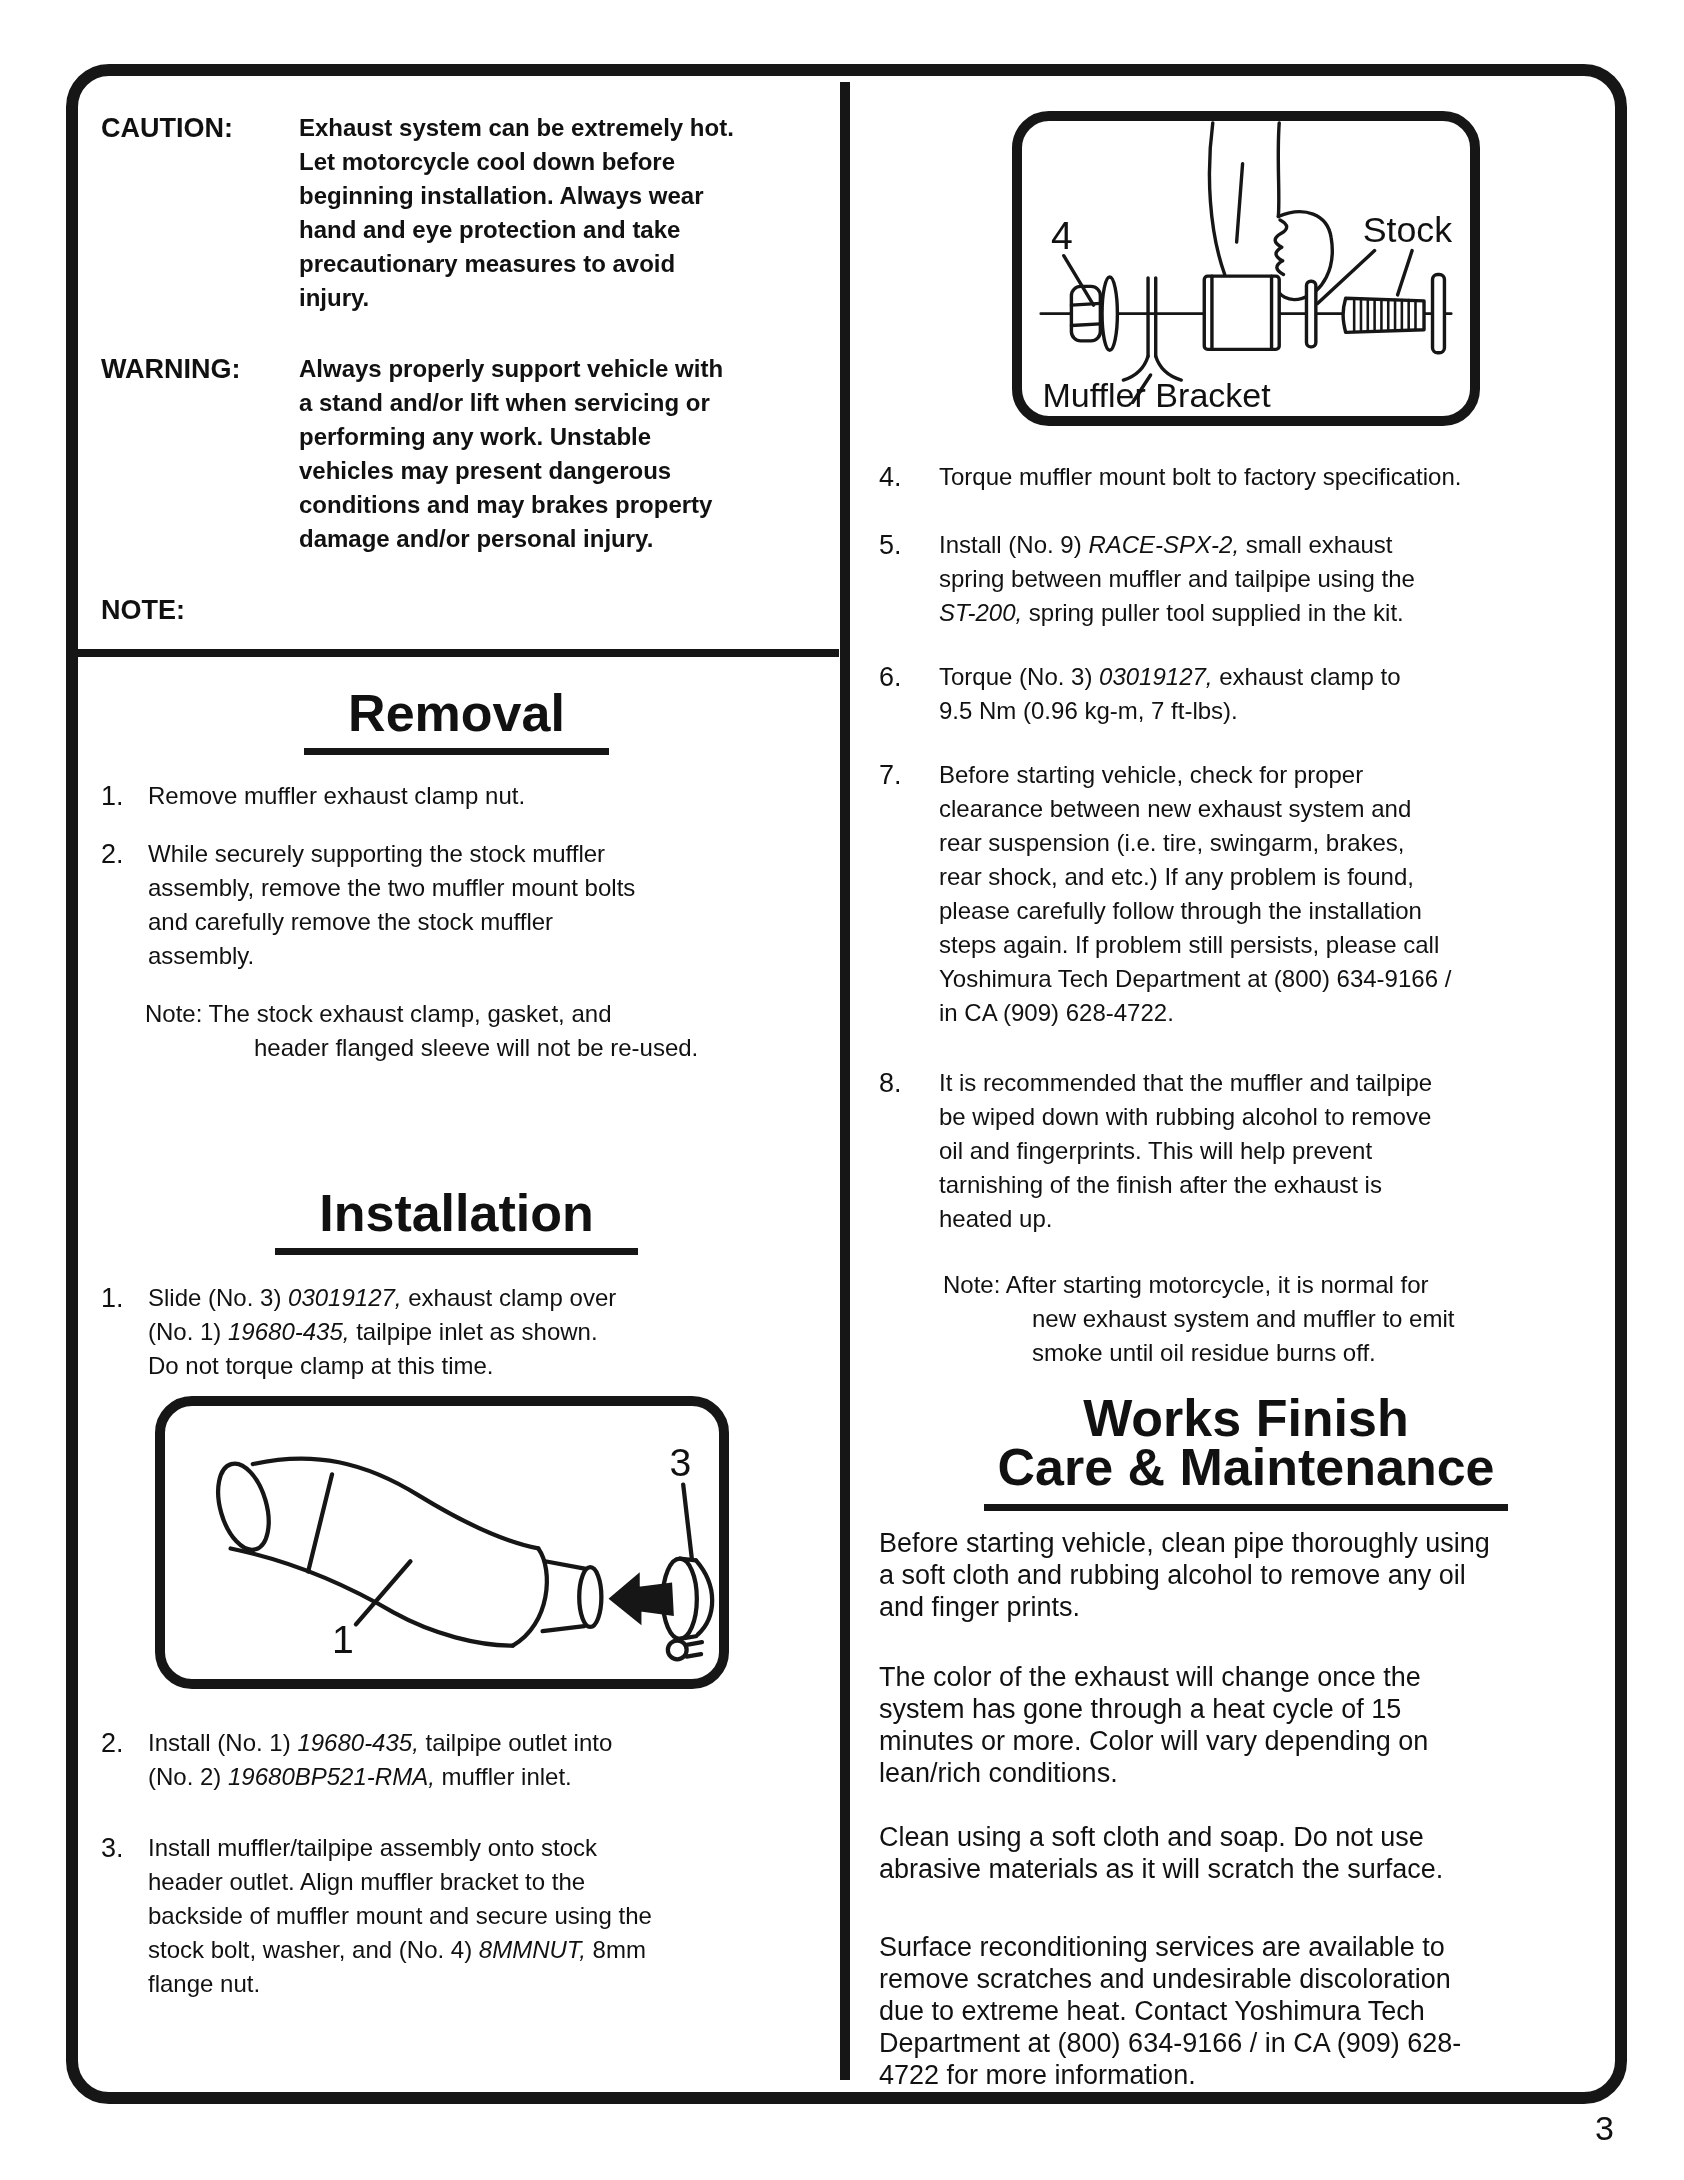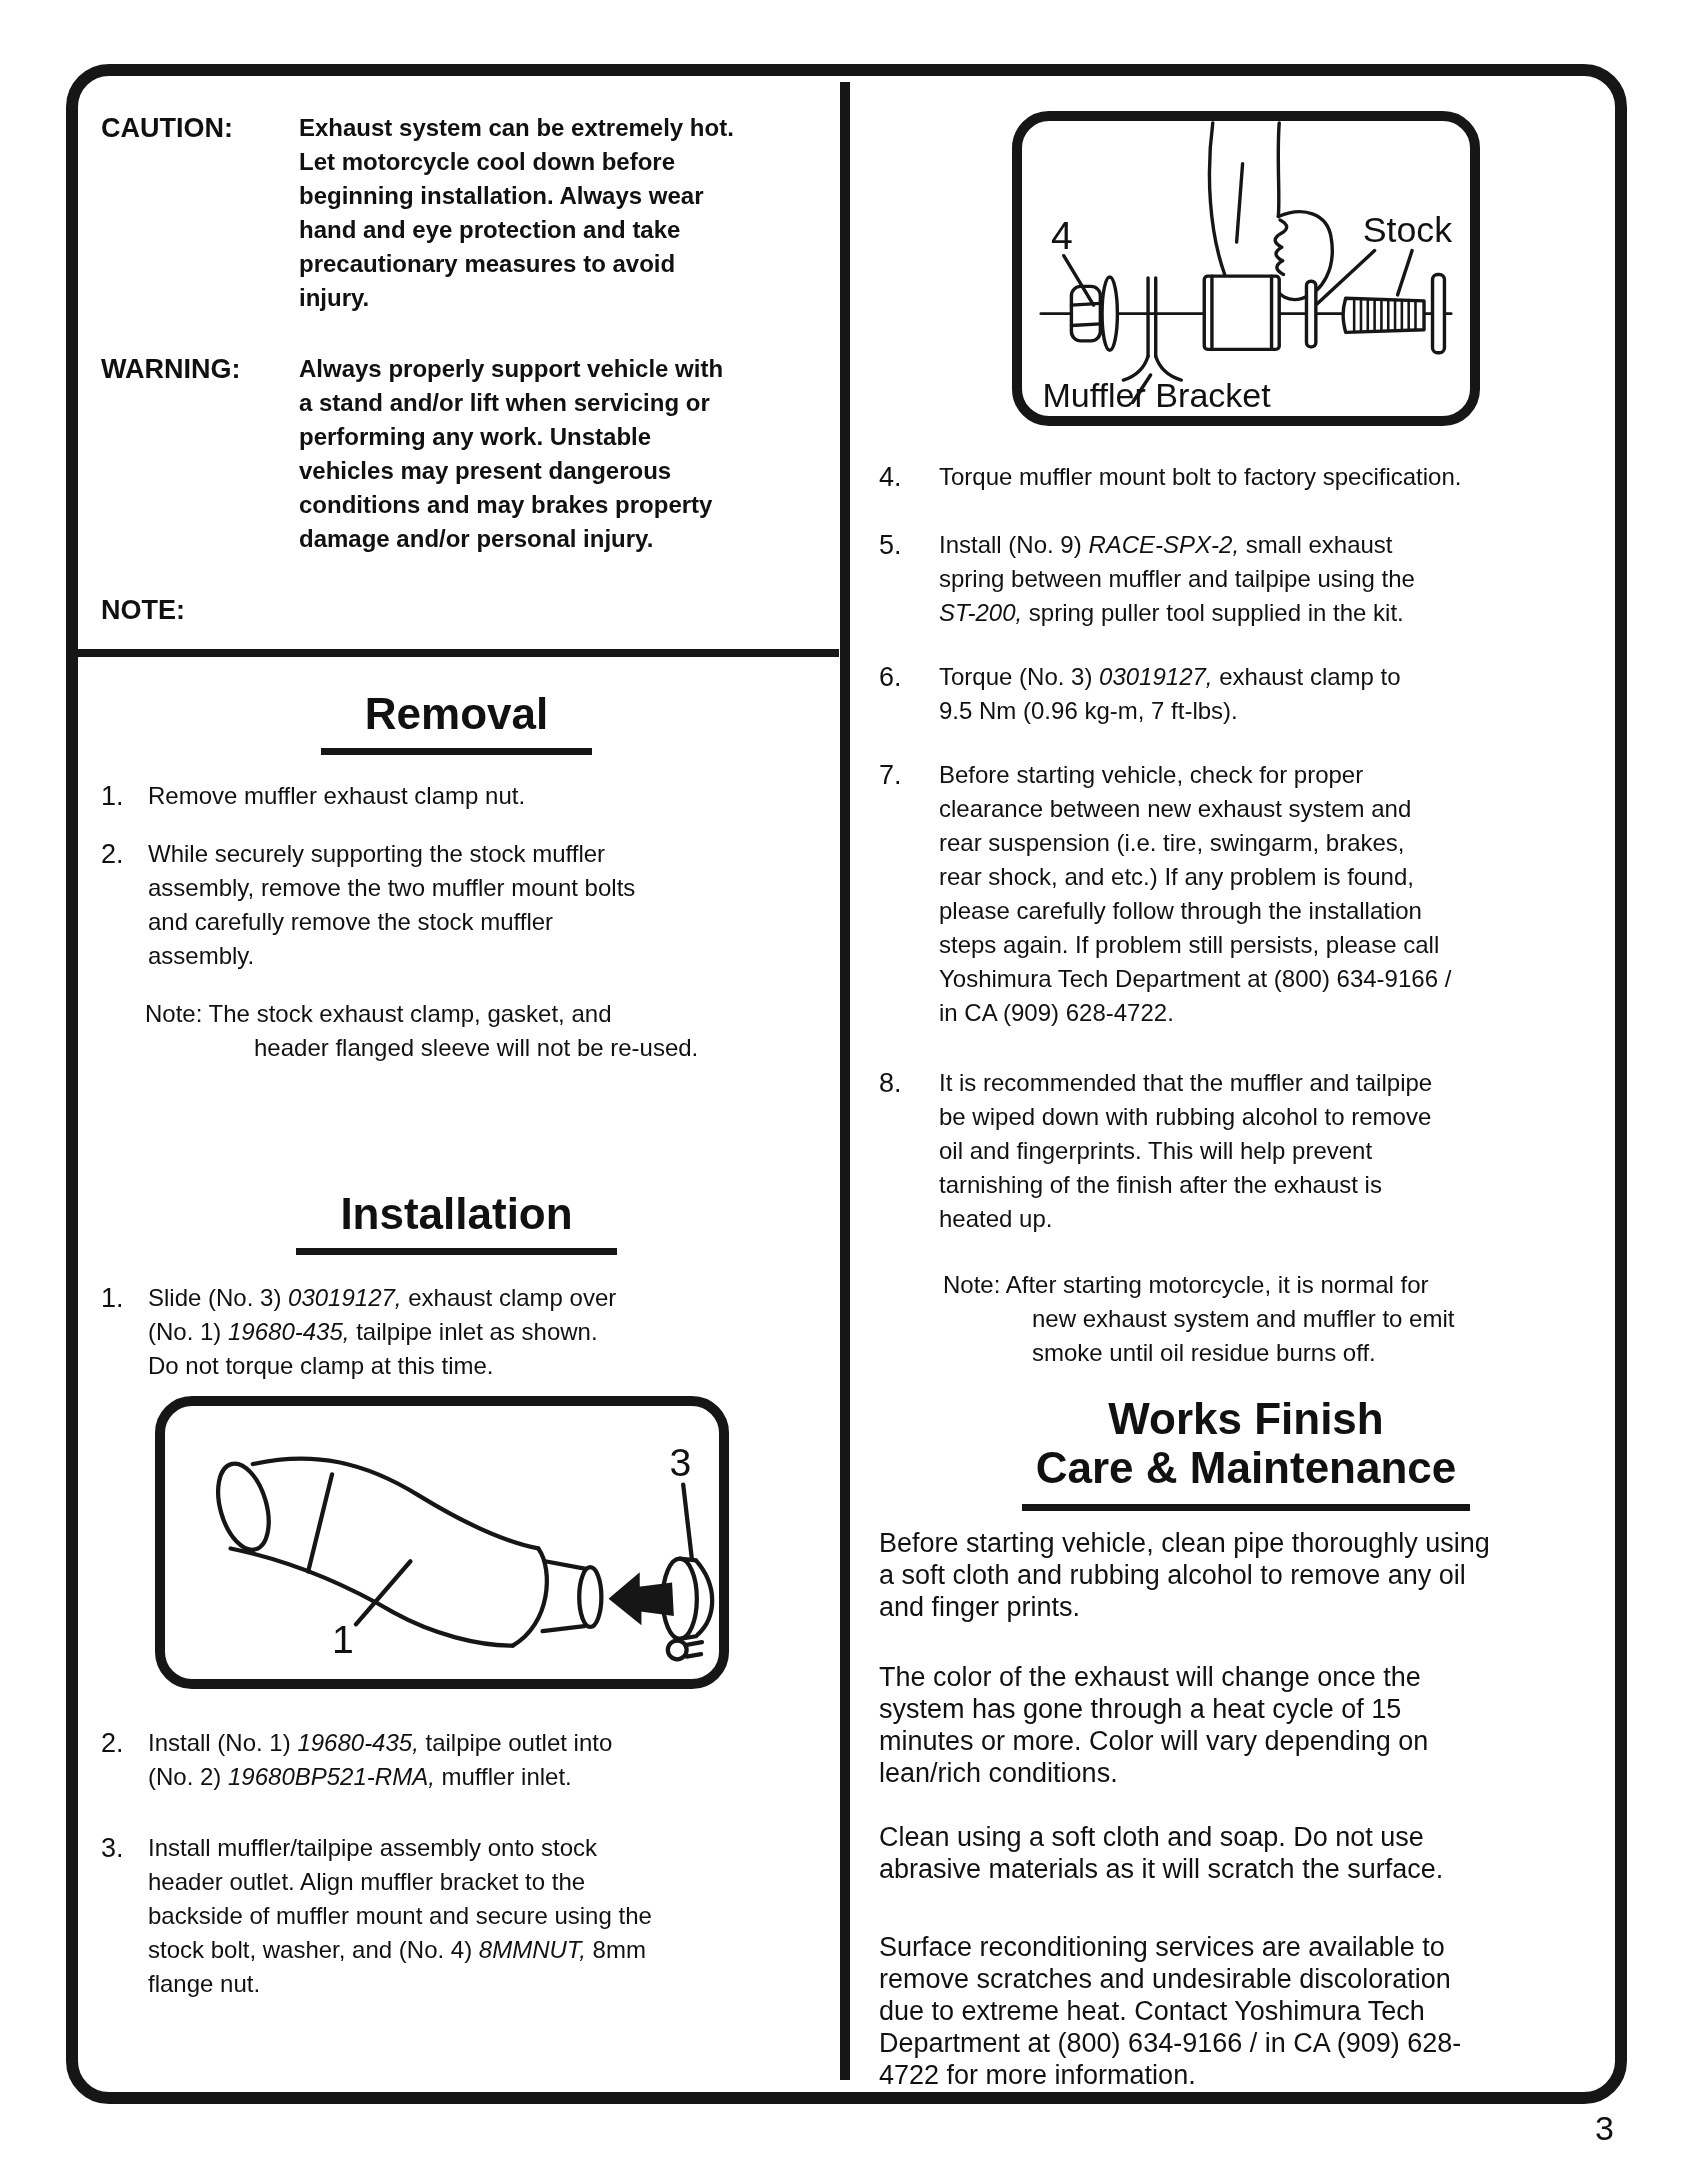"Removal" .hdr { font-size: 44px -> 52px }
